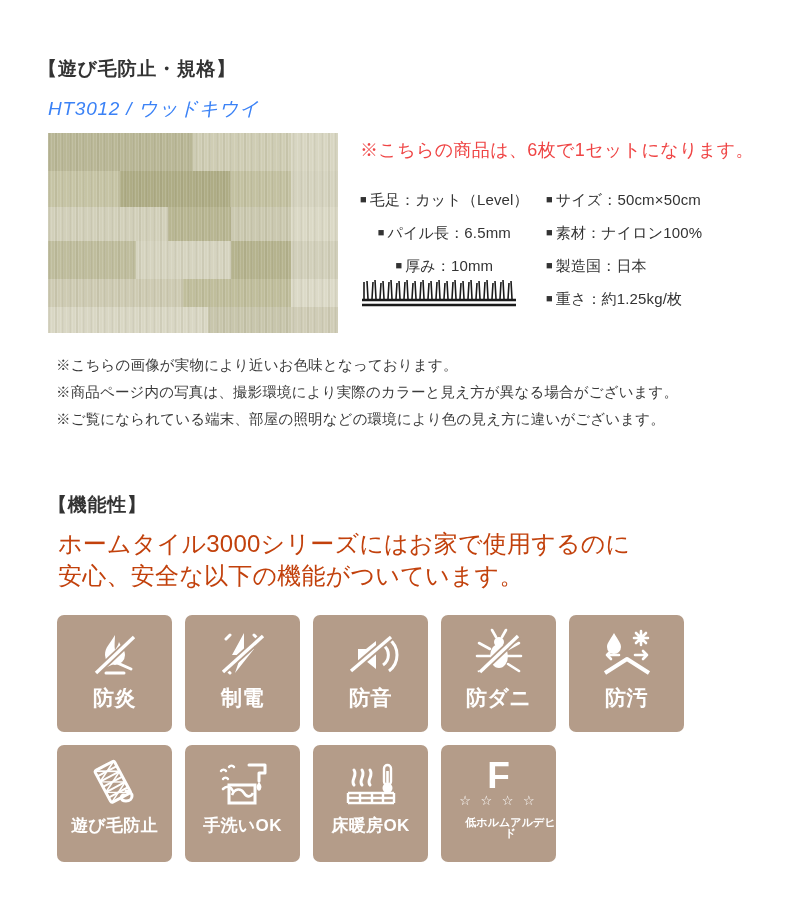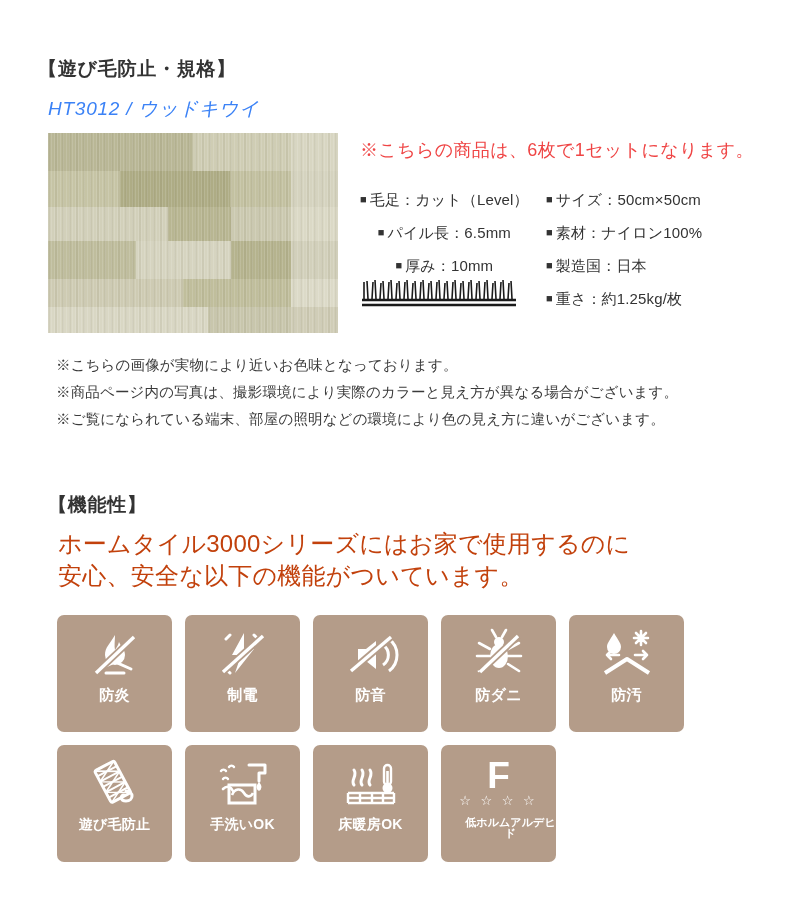"防炎" .fbox .flabel { font-size: 15px -> 21px }
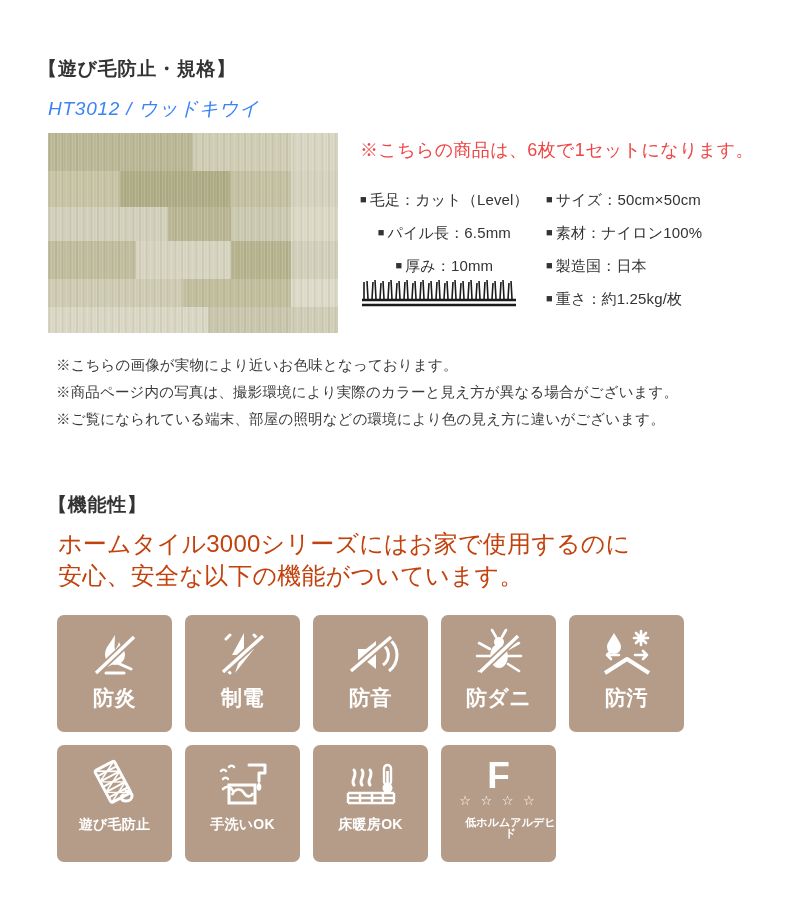"遊び毛防止" .fbox .flabel.small { font-size: 14px -> 17px }
